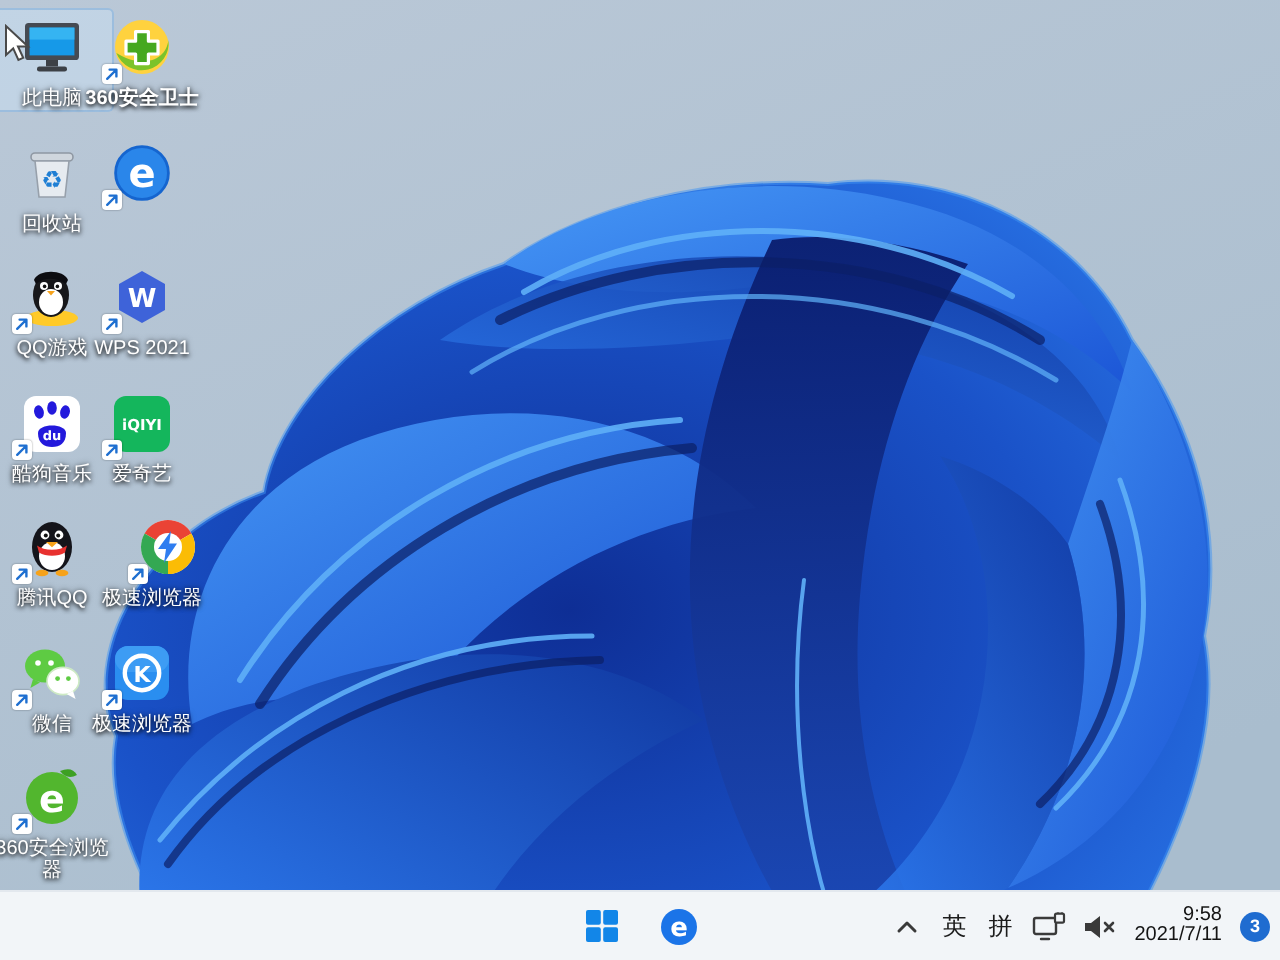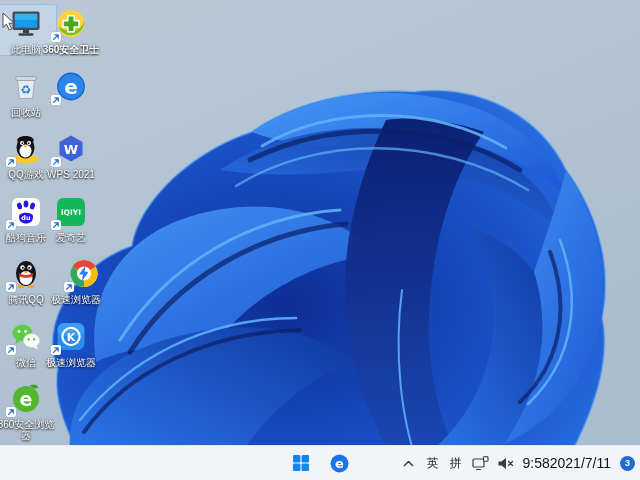"9:58" .clock { flex-direction: row -> column; font-size: 14px -> 10px }
